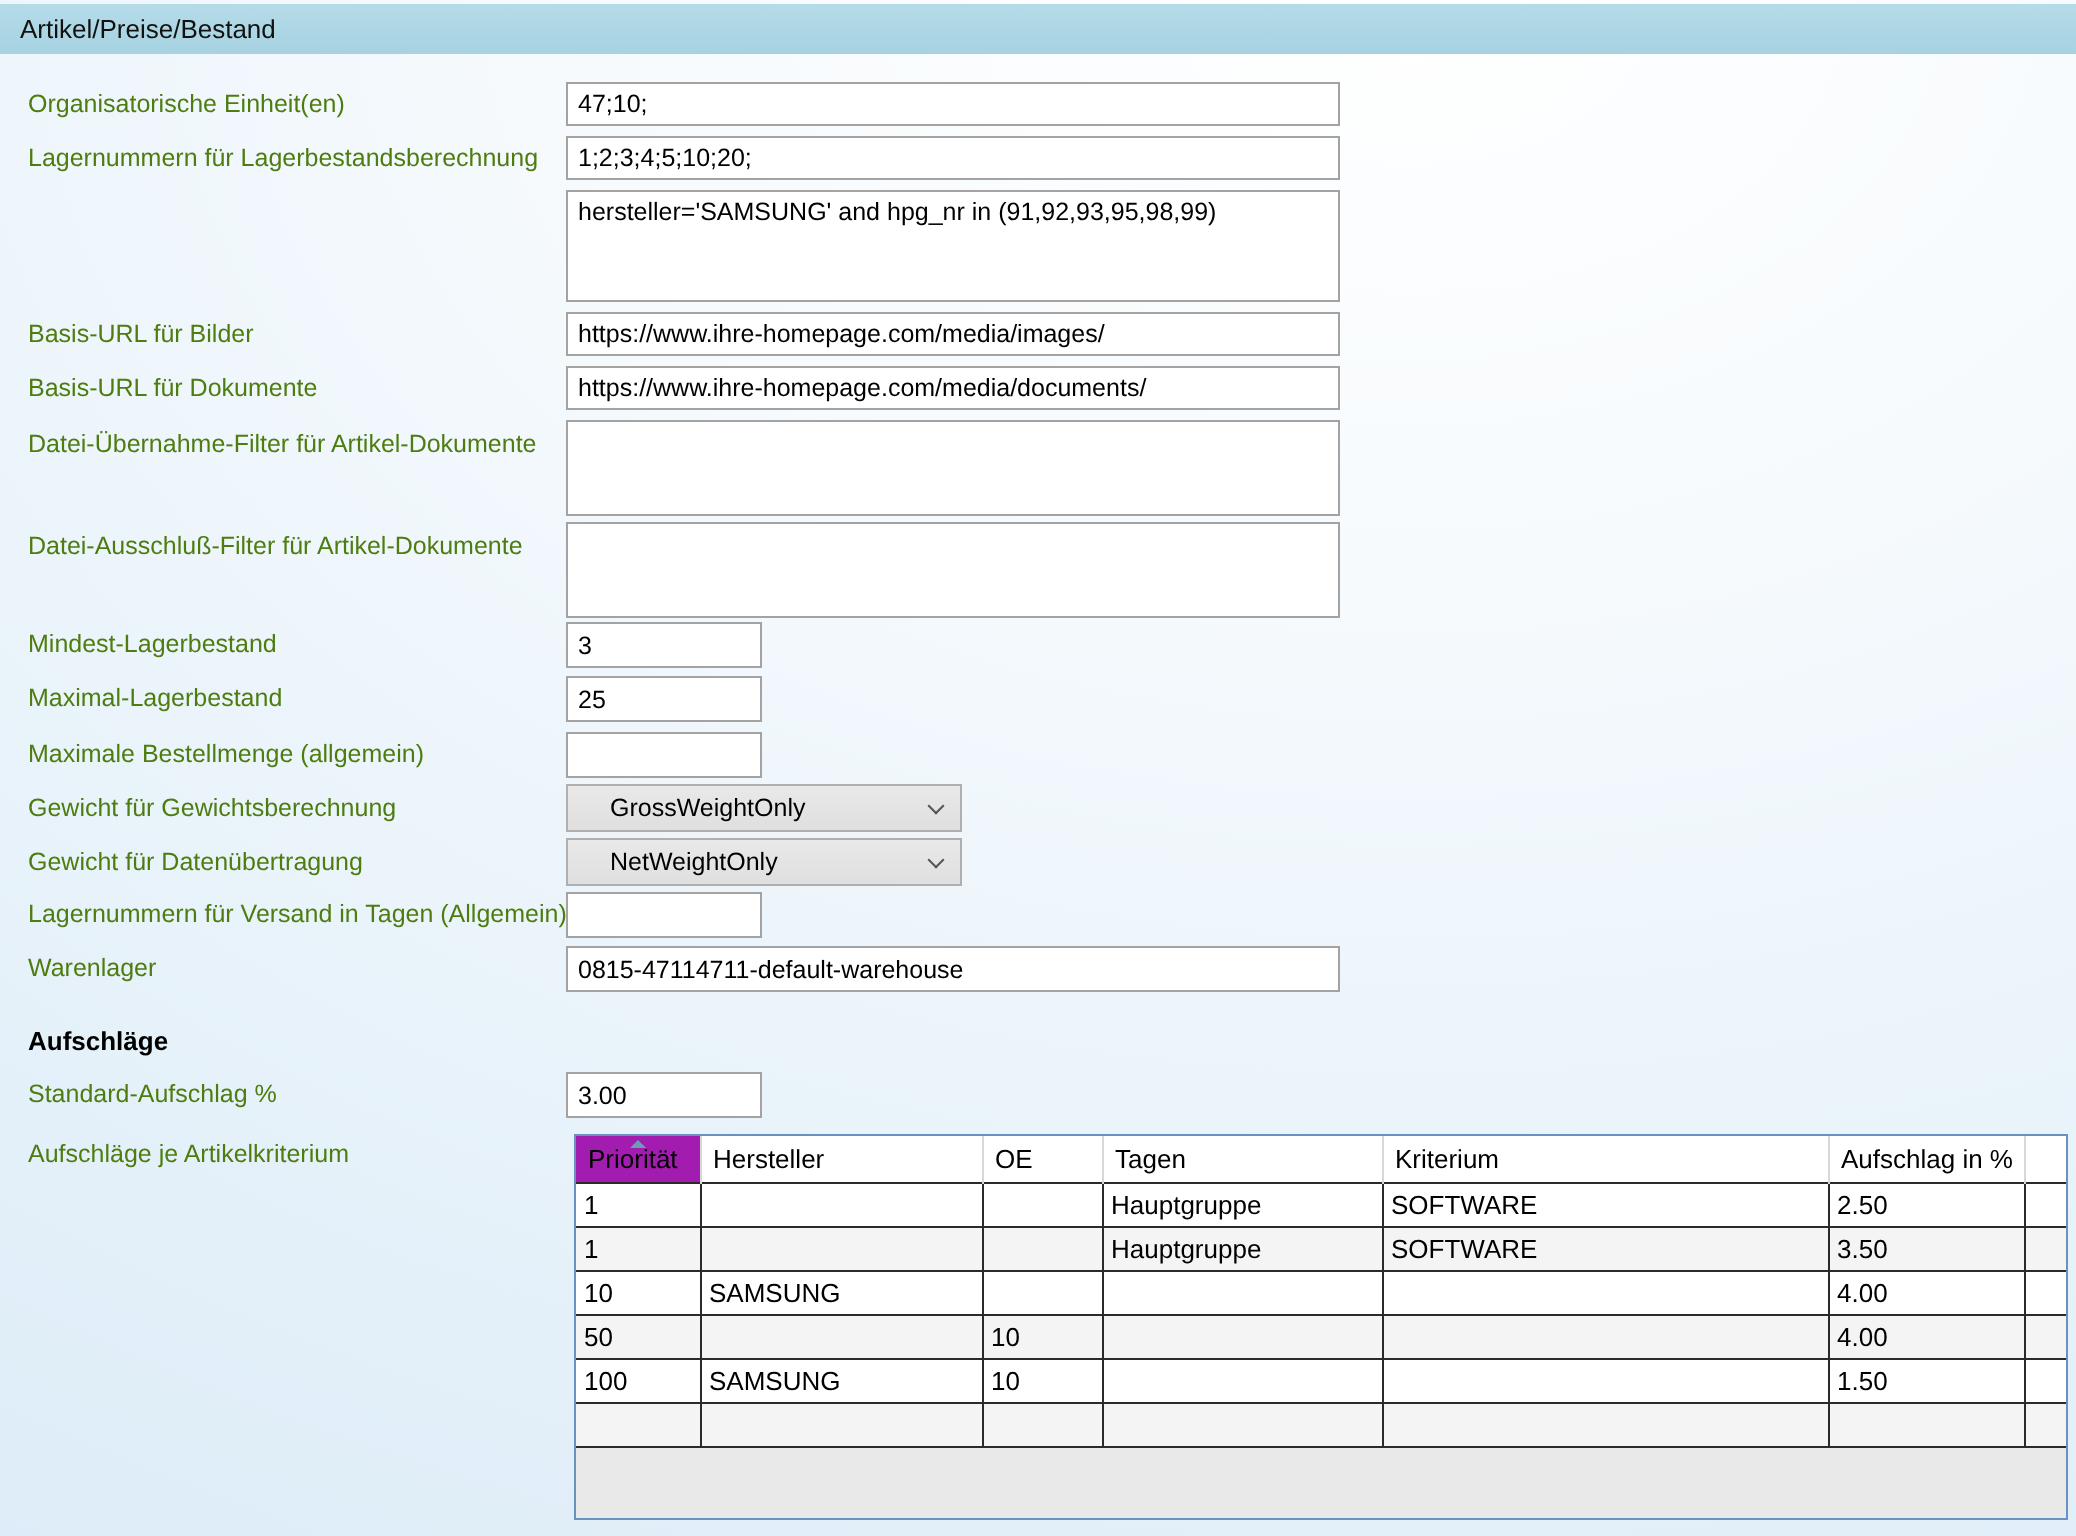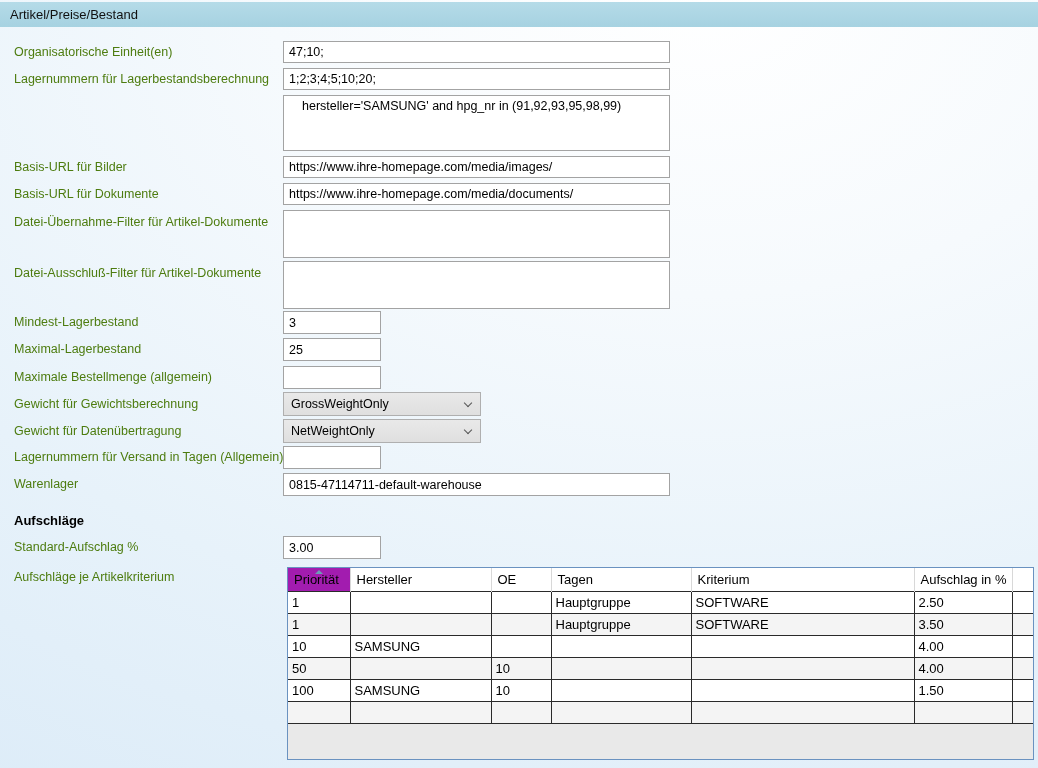"hersteller='SAMSUNG' and hpg_nr in" textarea.ctrl { padding: 3px 18px -> 3px 5px }
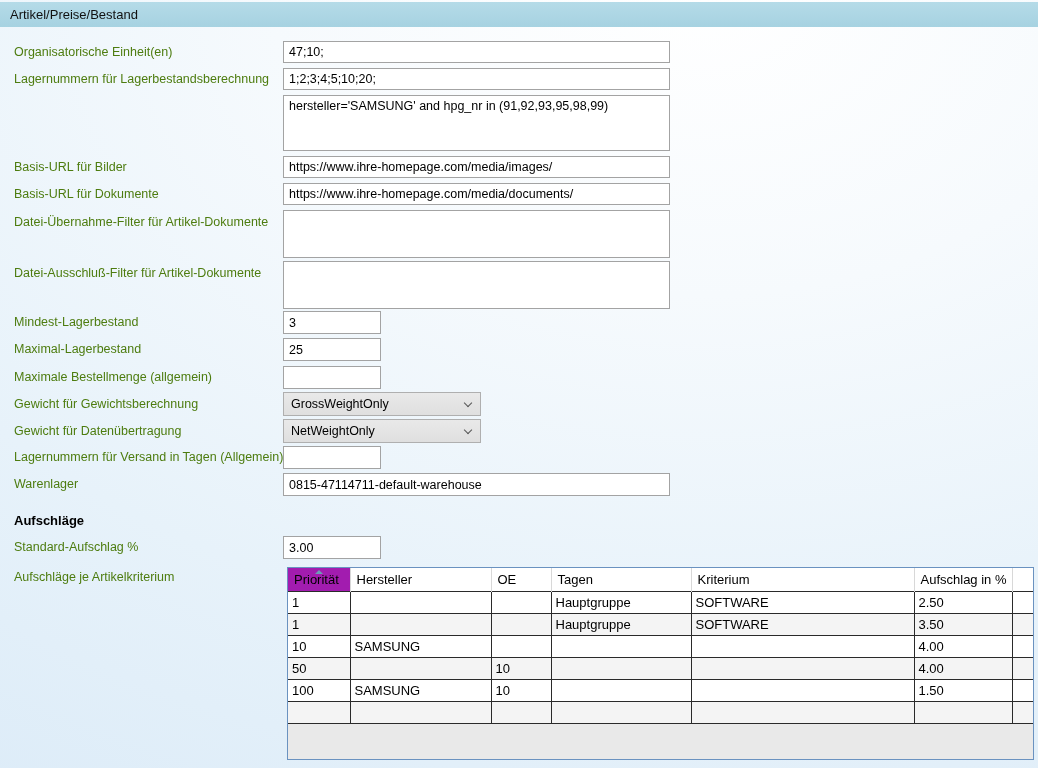"GrossWeightOnly" .selectbox { padding-left: 7px -> 21px }
